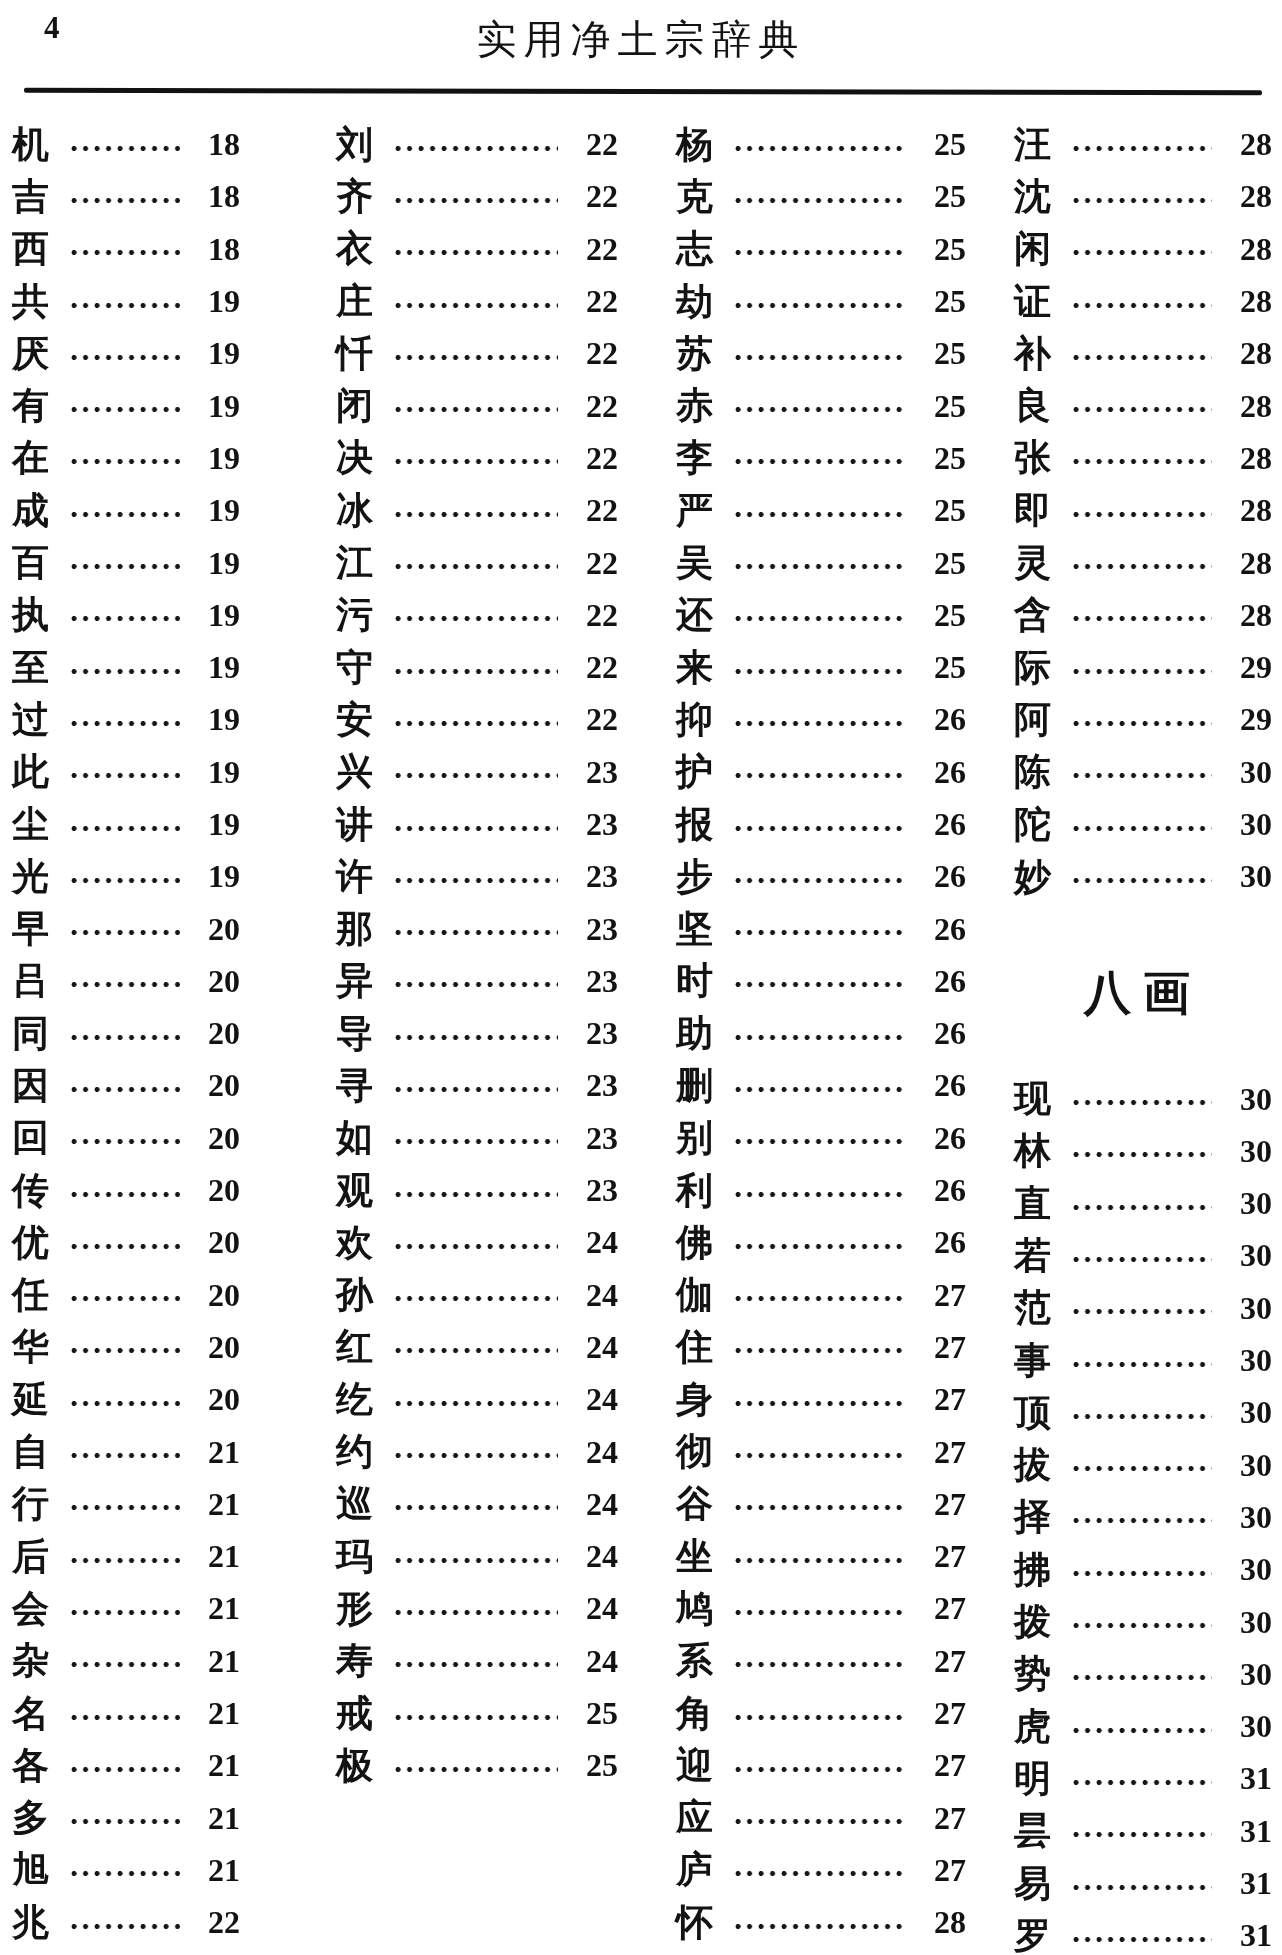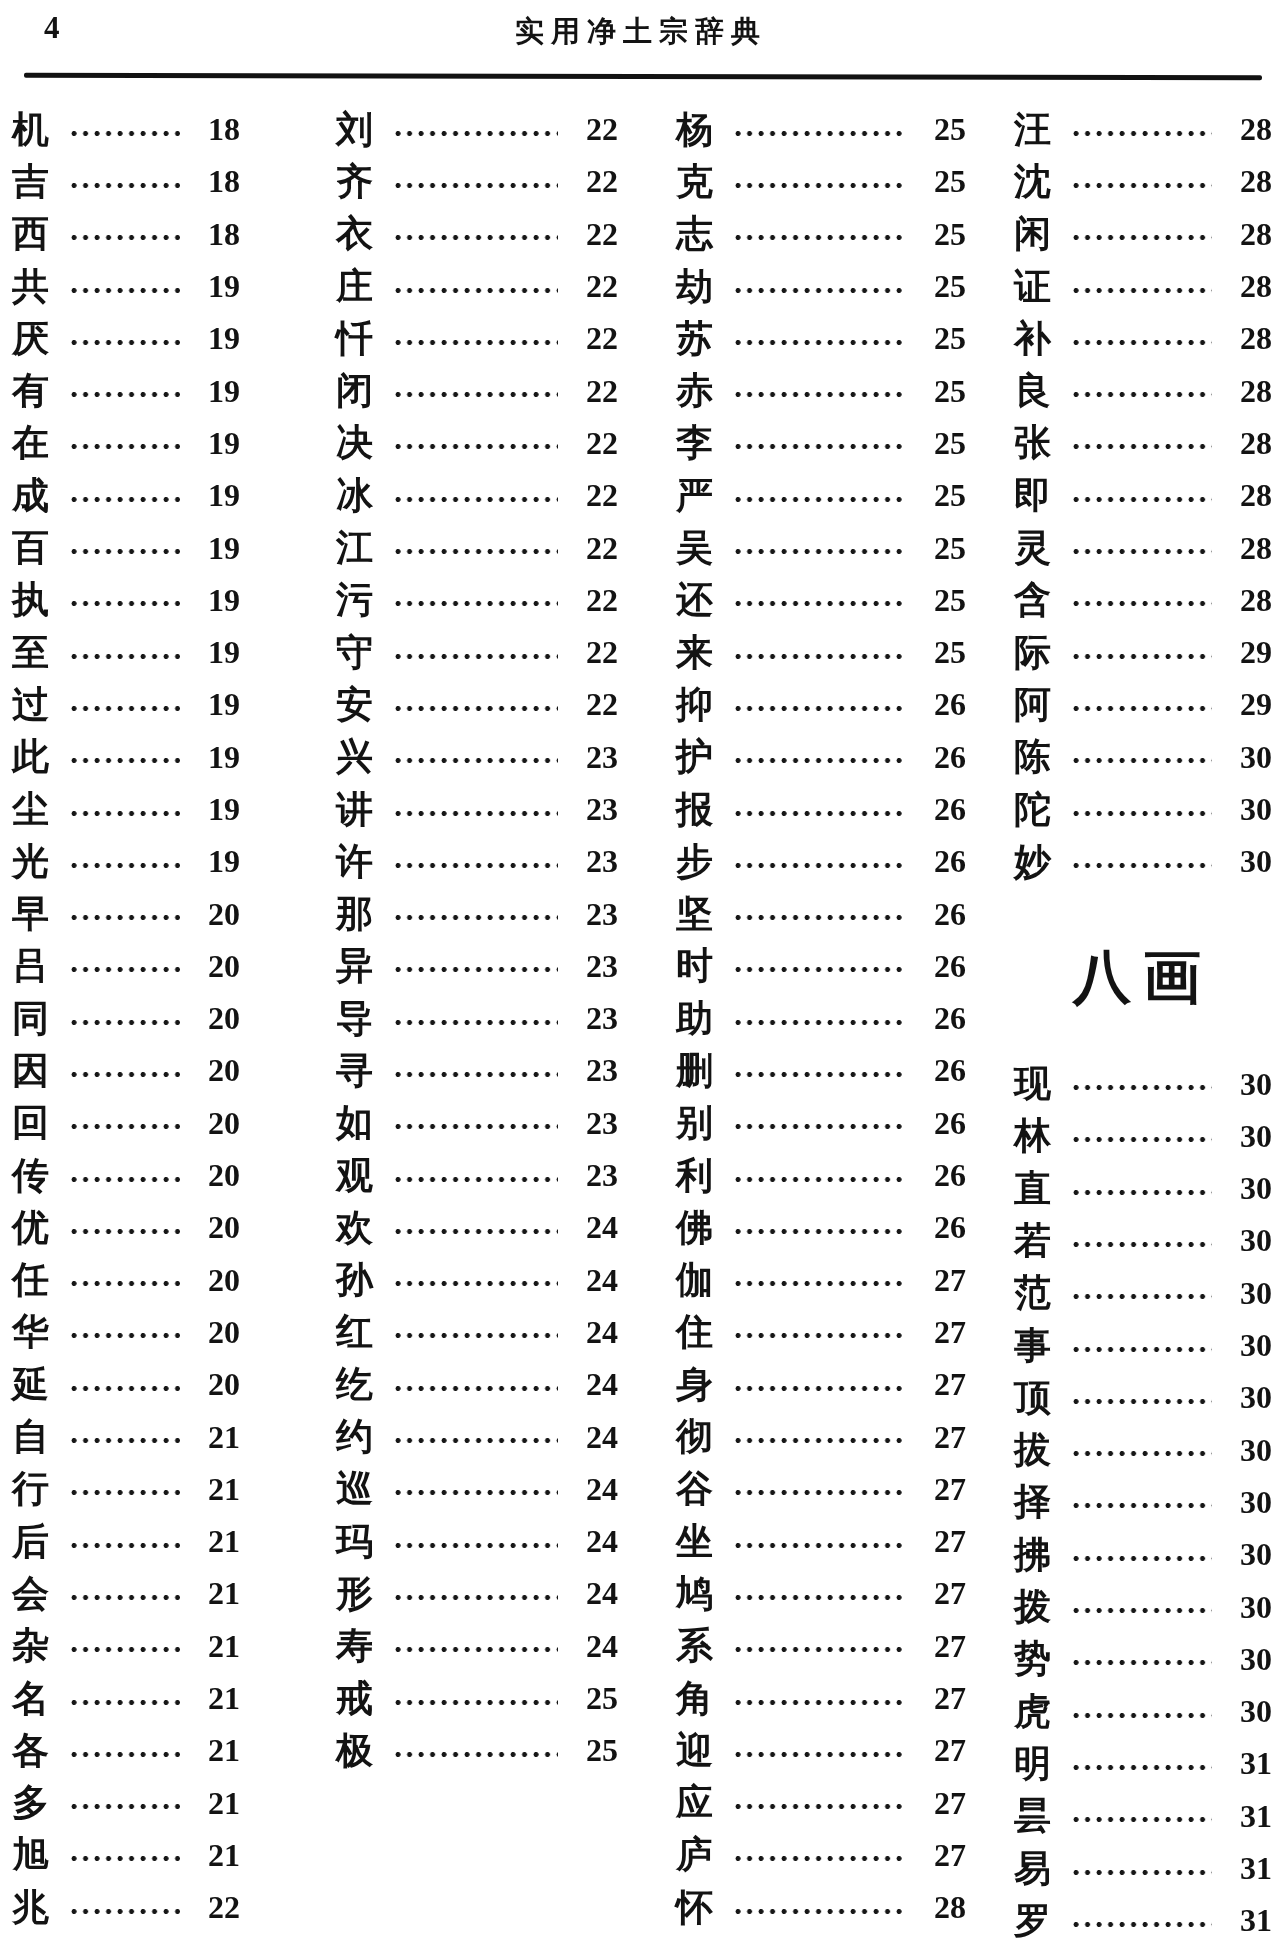"实用净土宗辞典" .book-title { font-size: 29px -> 40px; font-weight: bold -> normal }
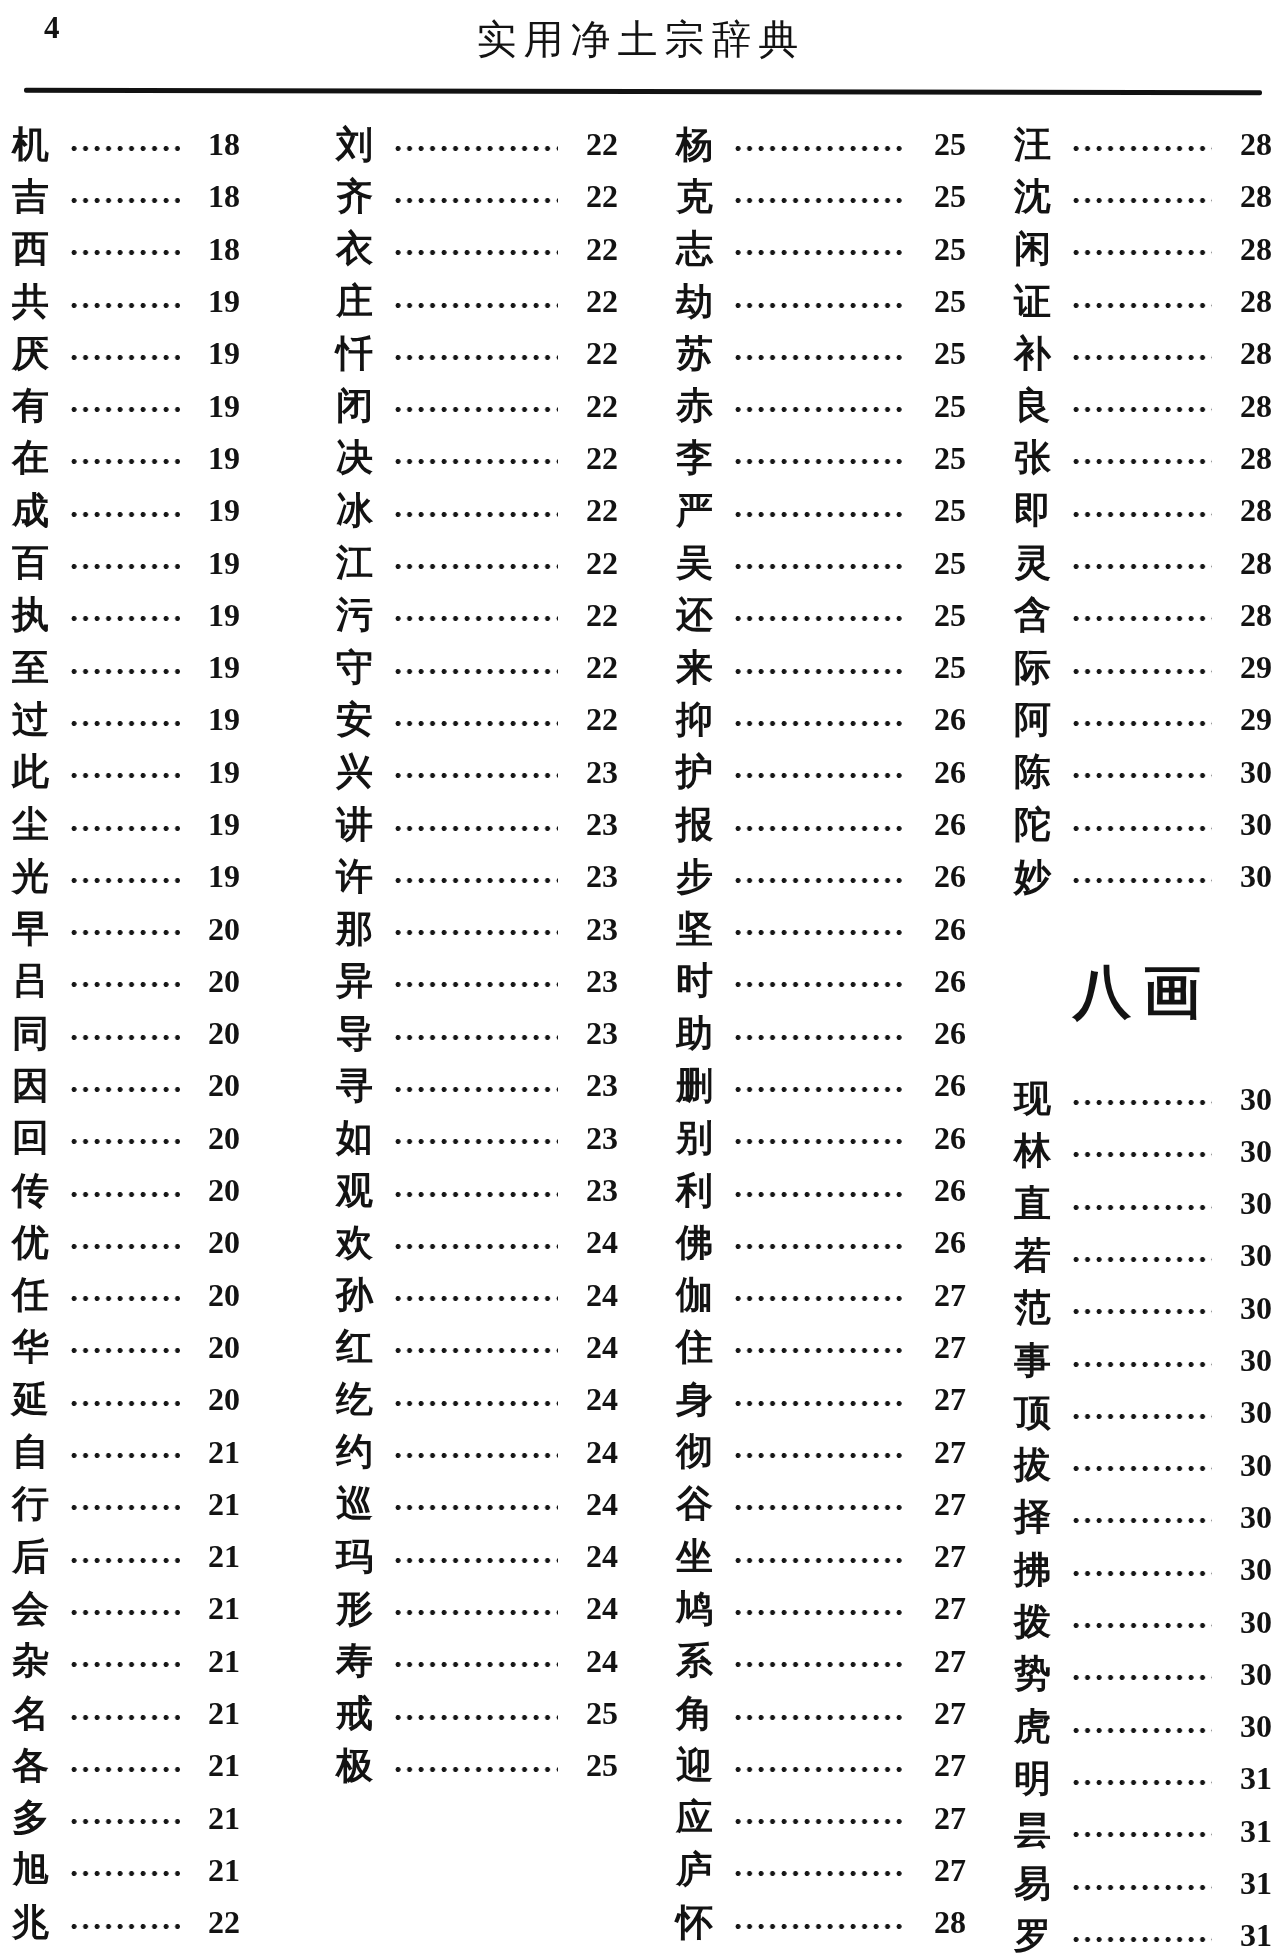"八画" .section-header { font-size: 58px -> 47px }
